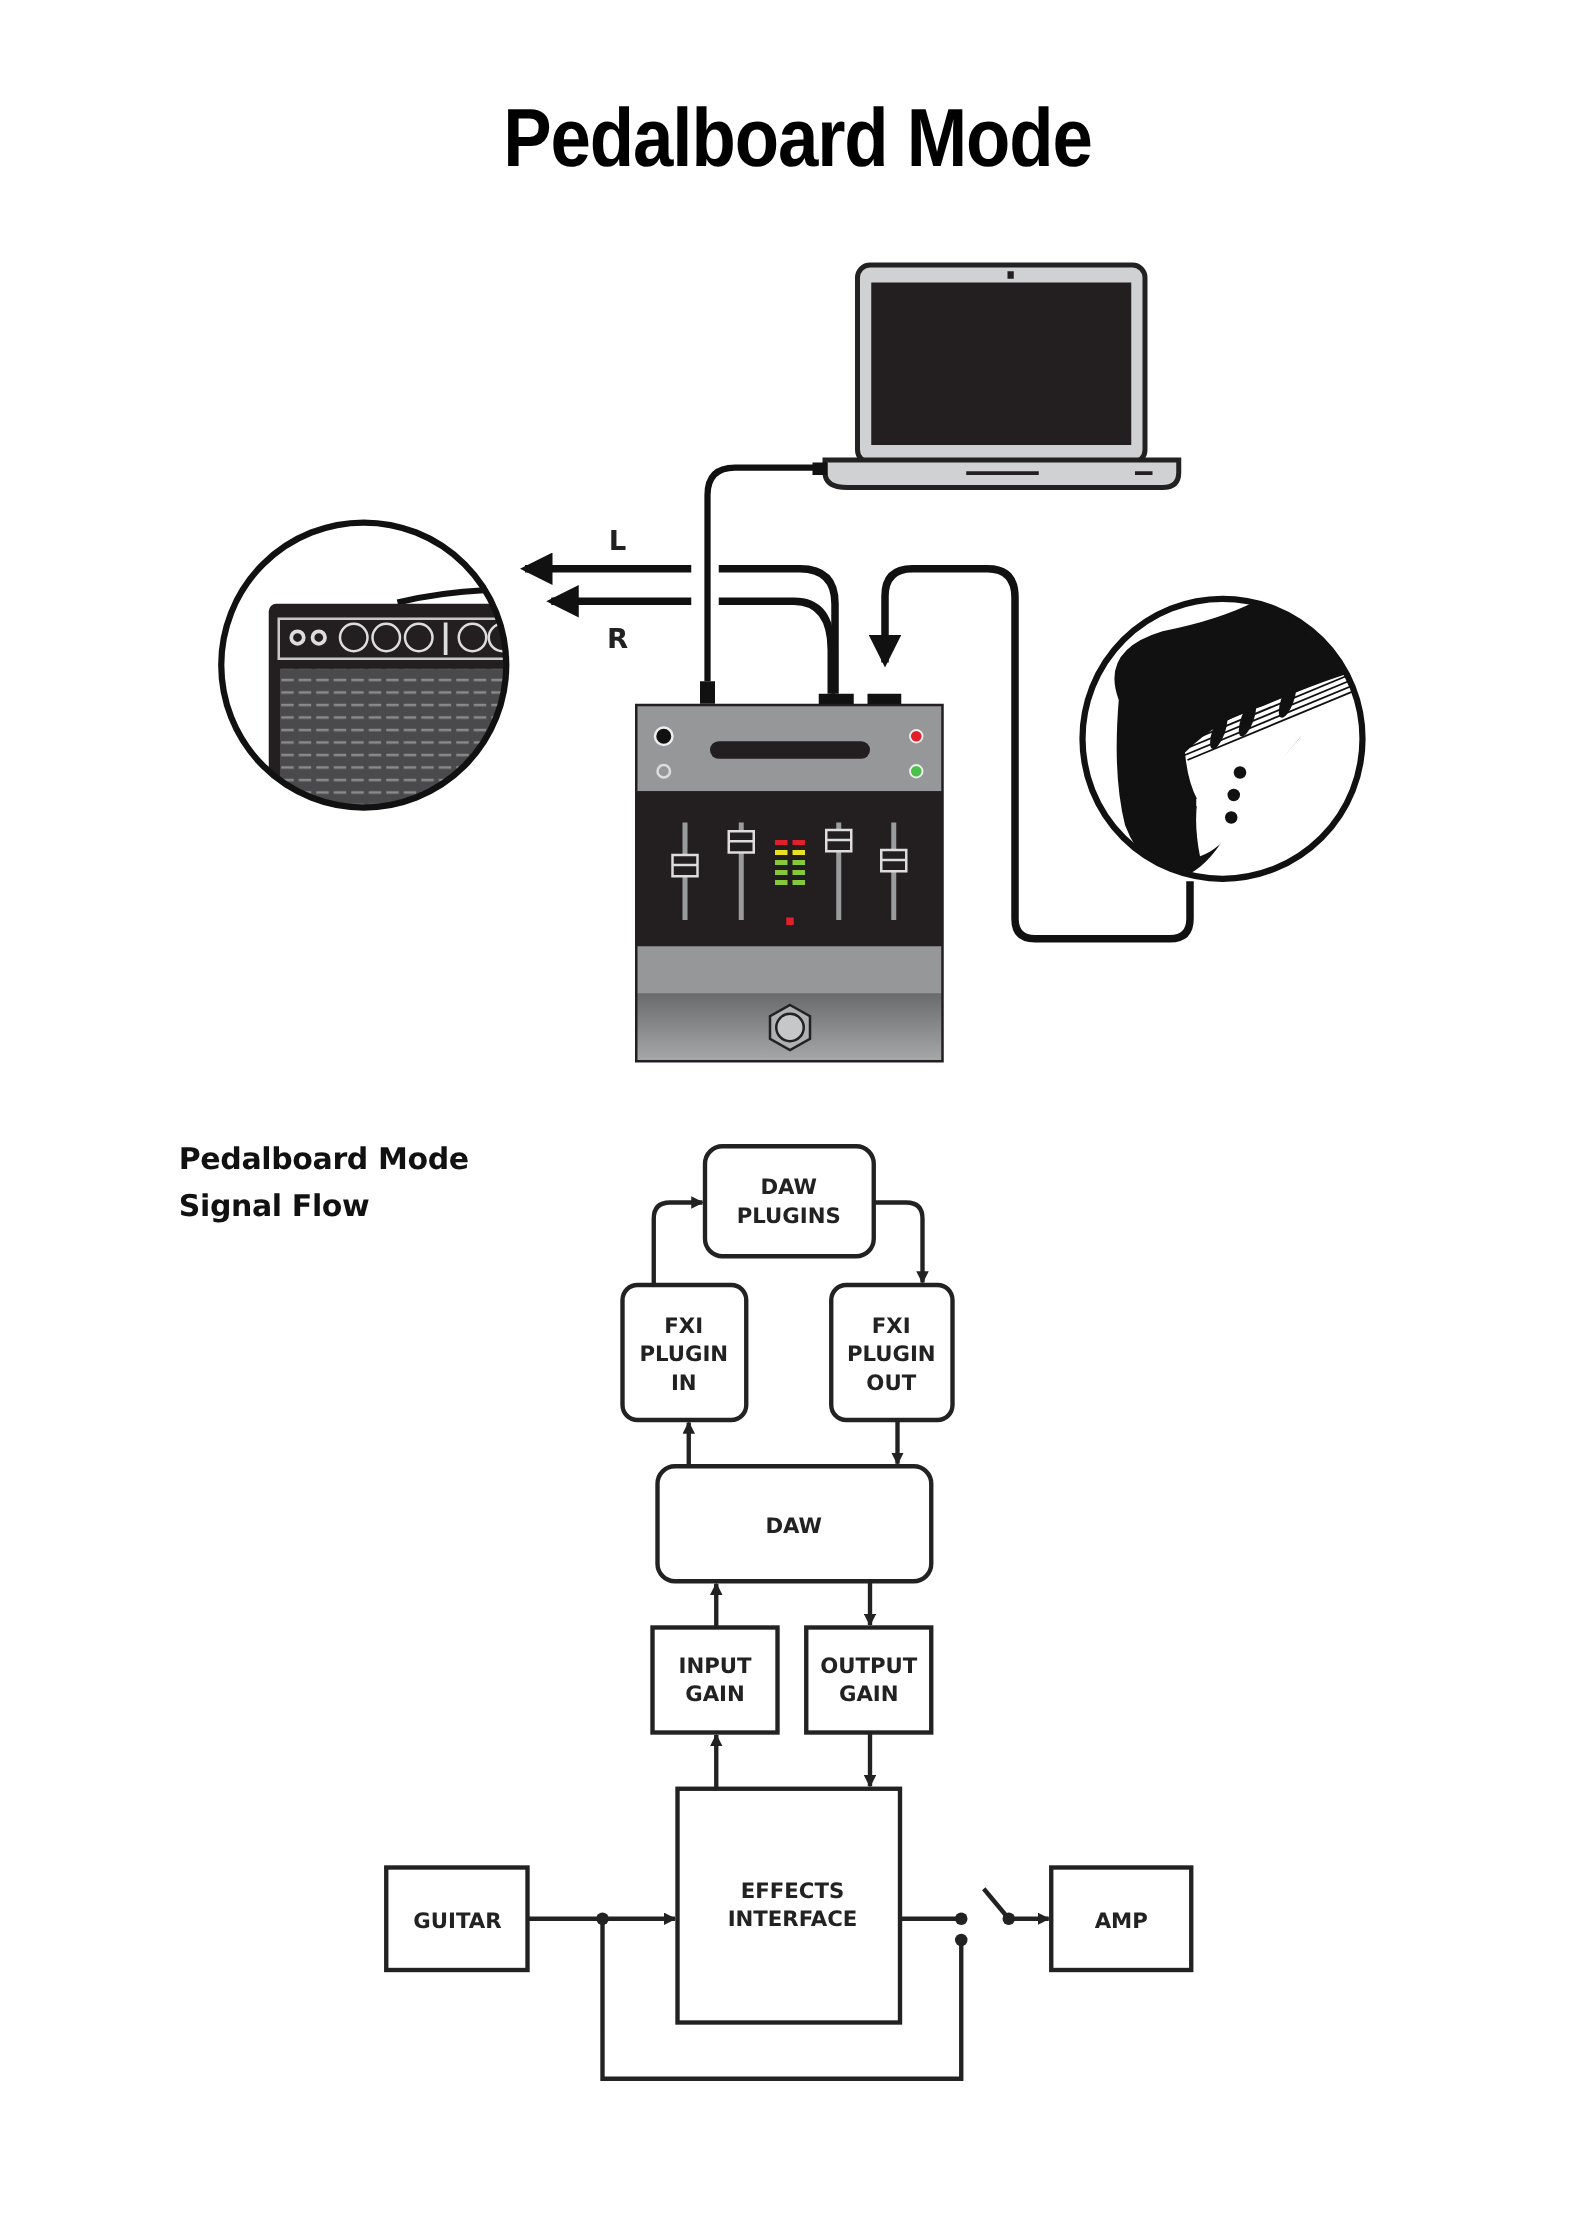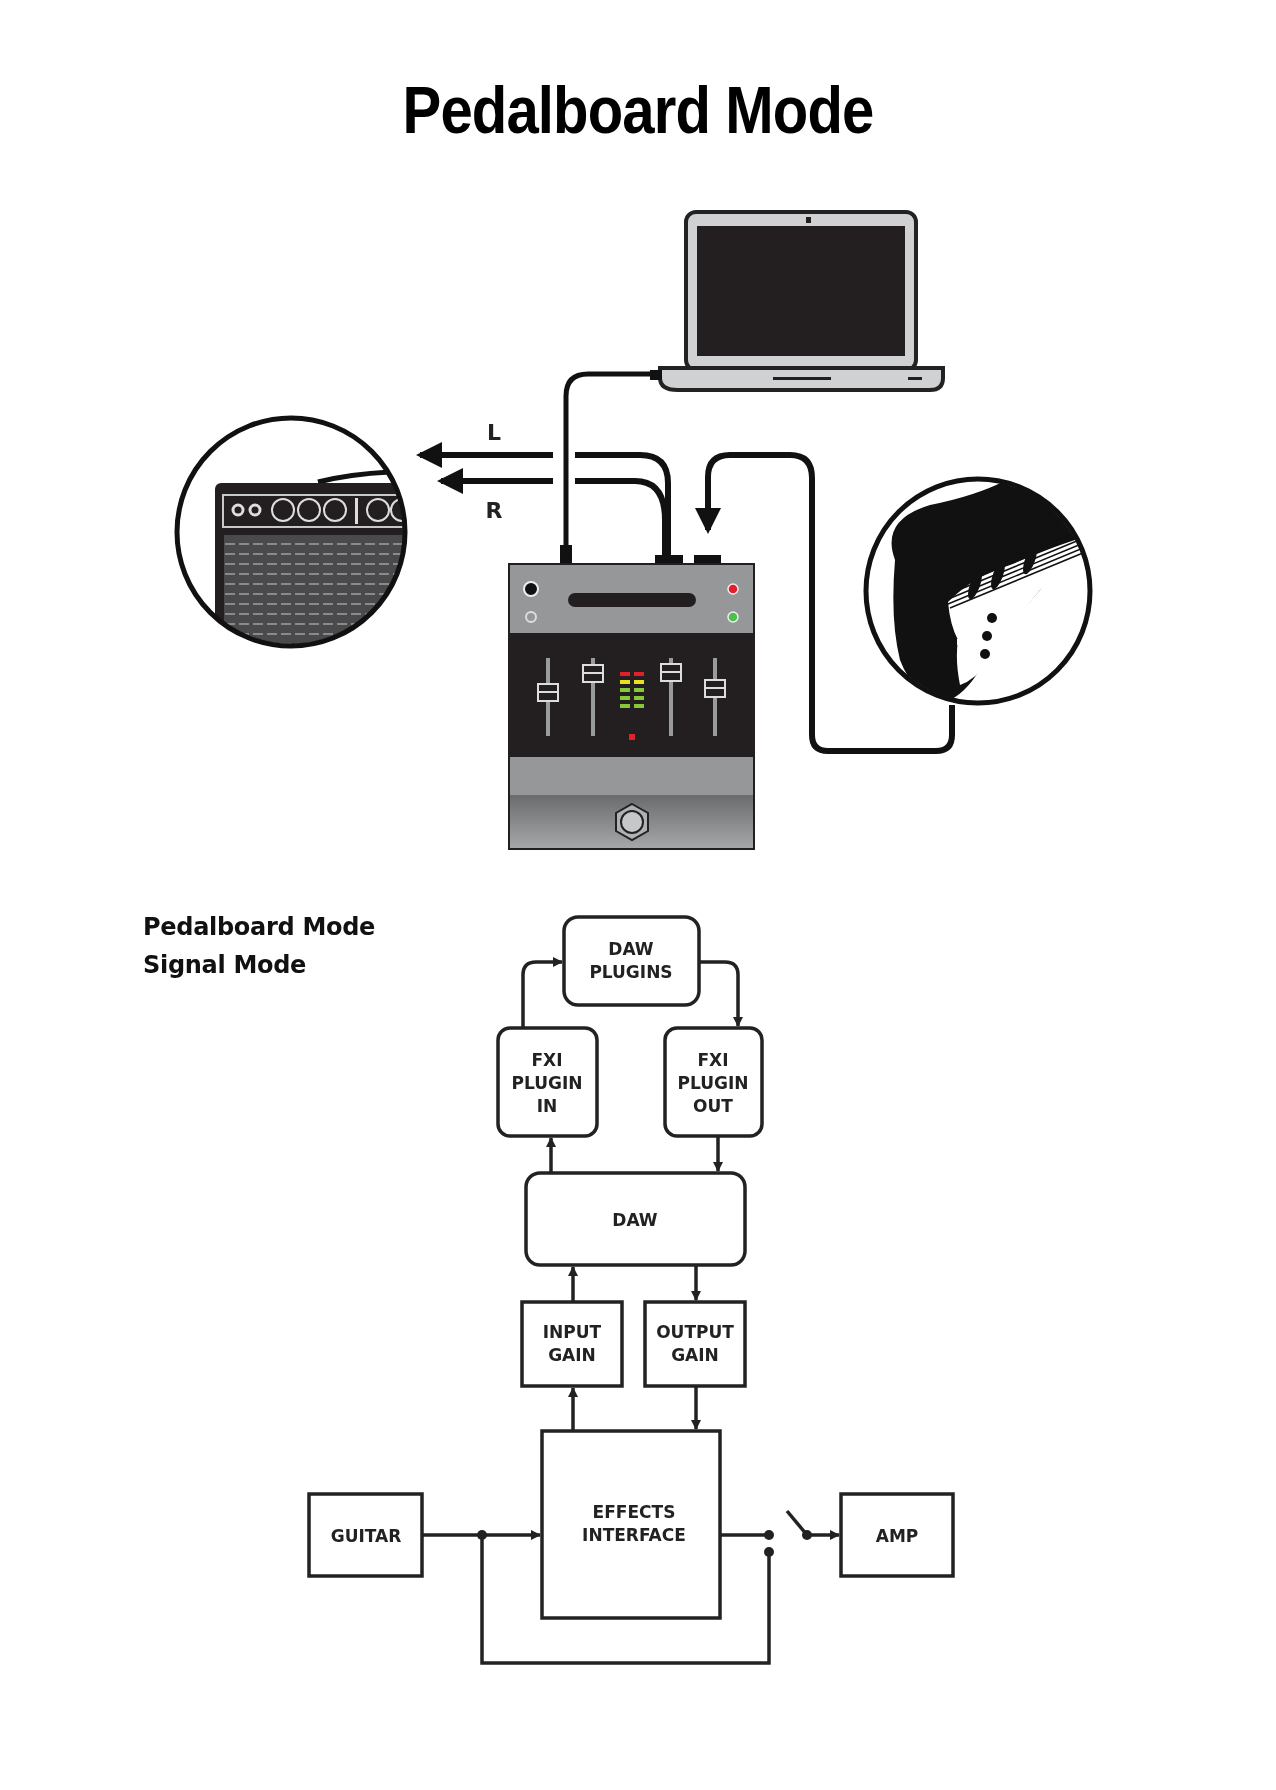"Signal Mode" span { text: Mode -> Flow }
